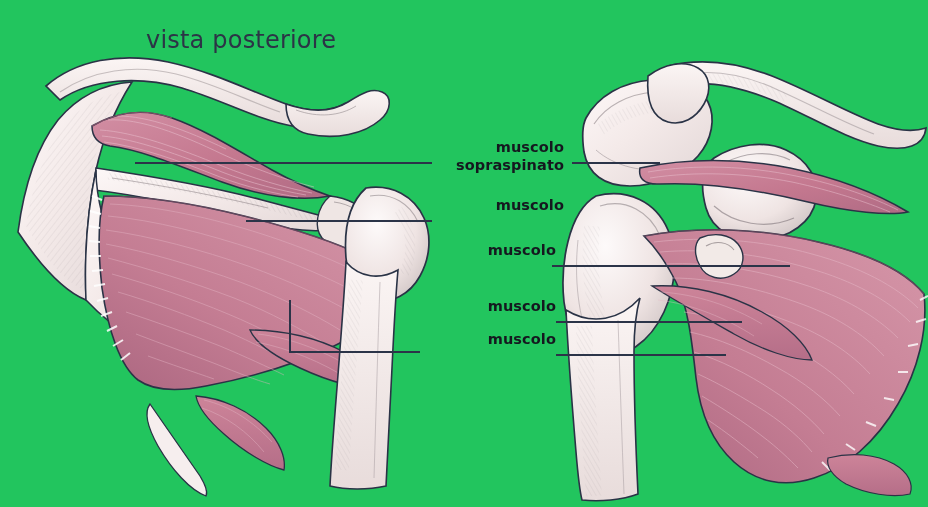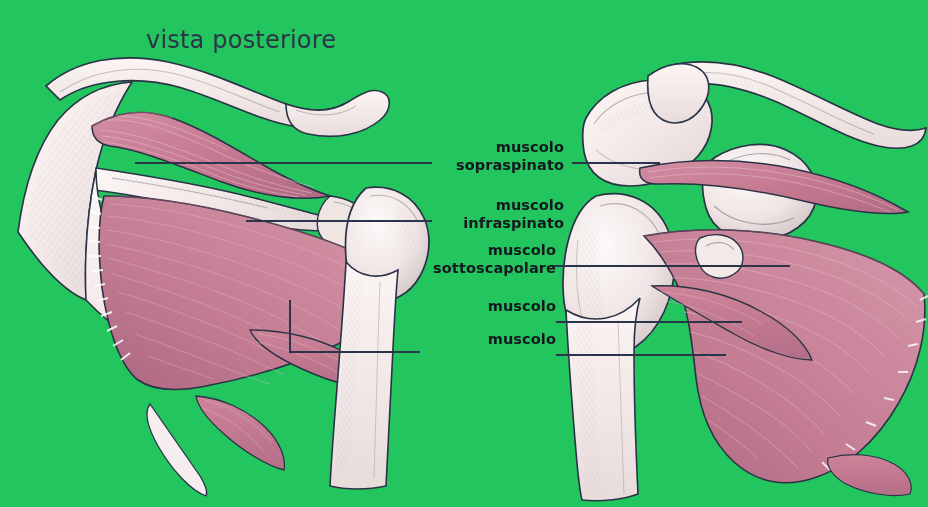"infraspinato" span { html: <span>infraspinato</span> -> none }
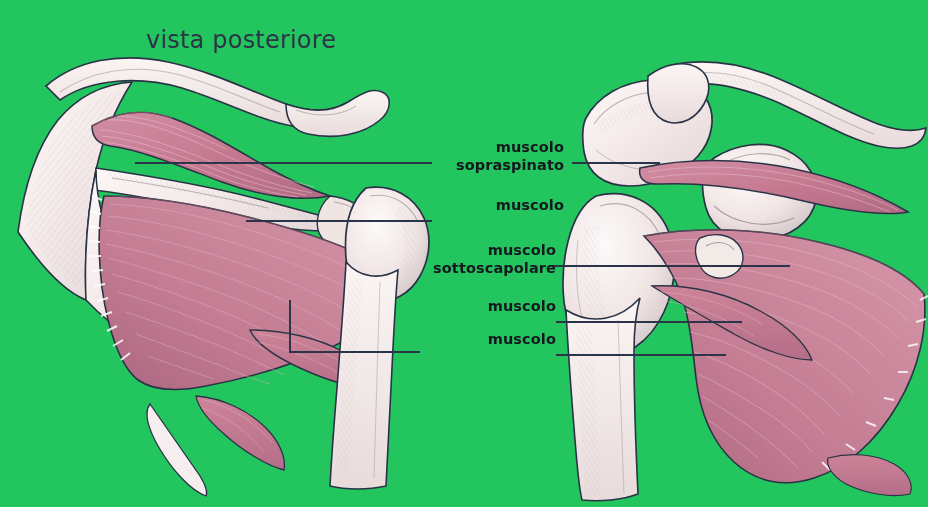"sottoscapolare" span { html: <span>sottoscapolare</span> -> none }
